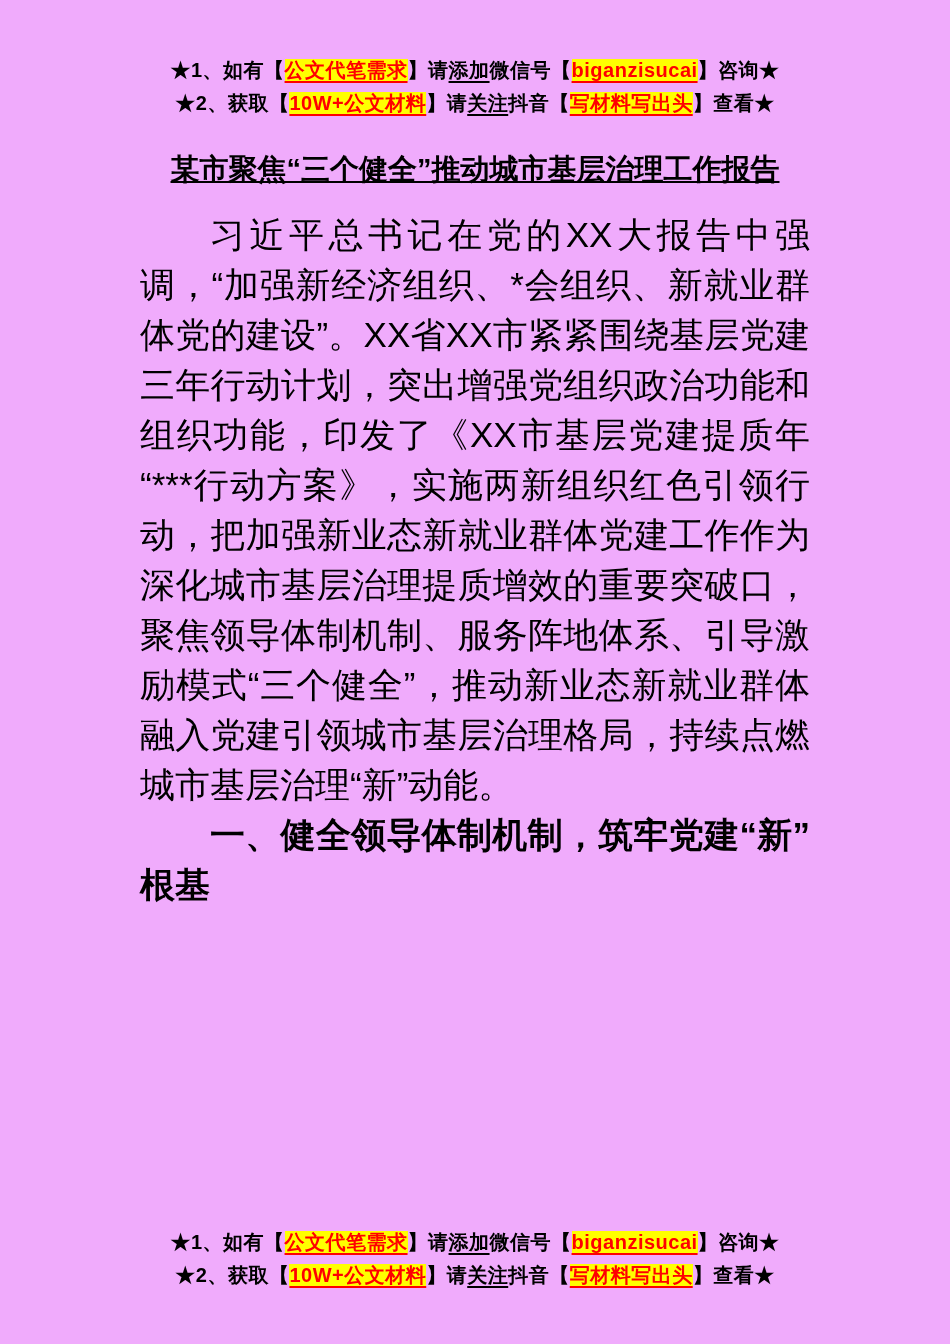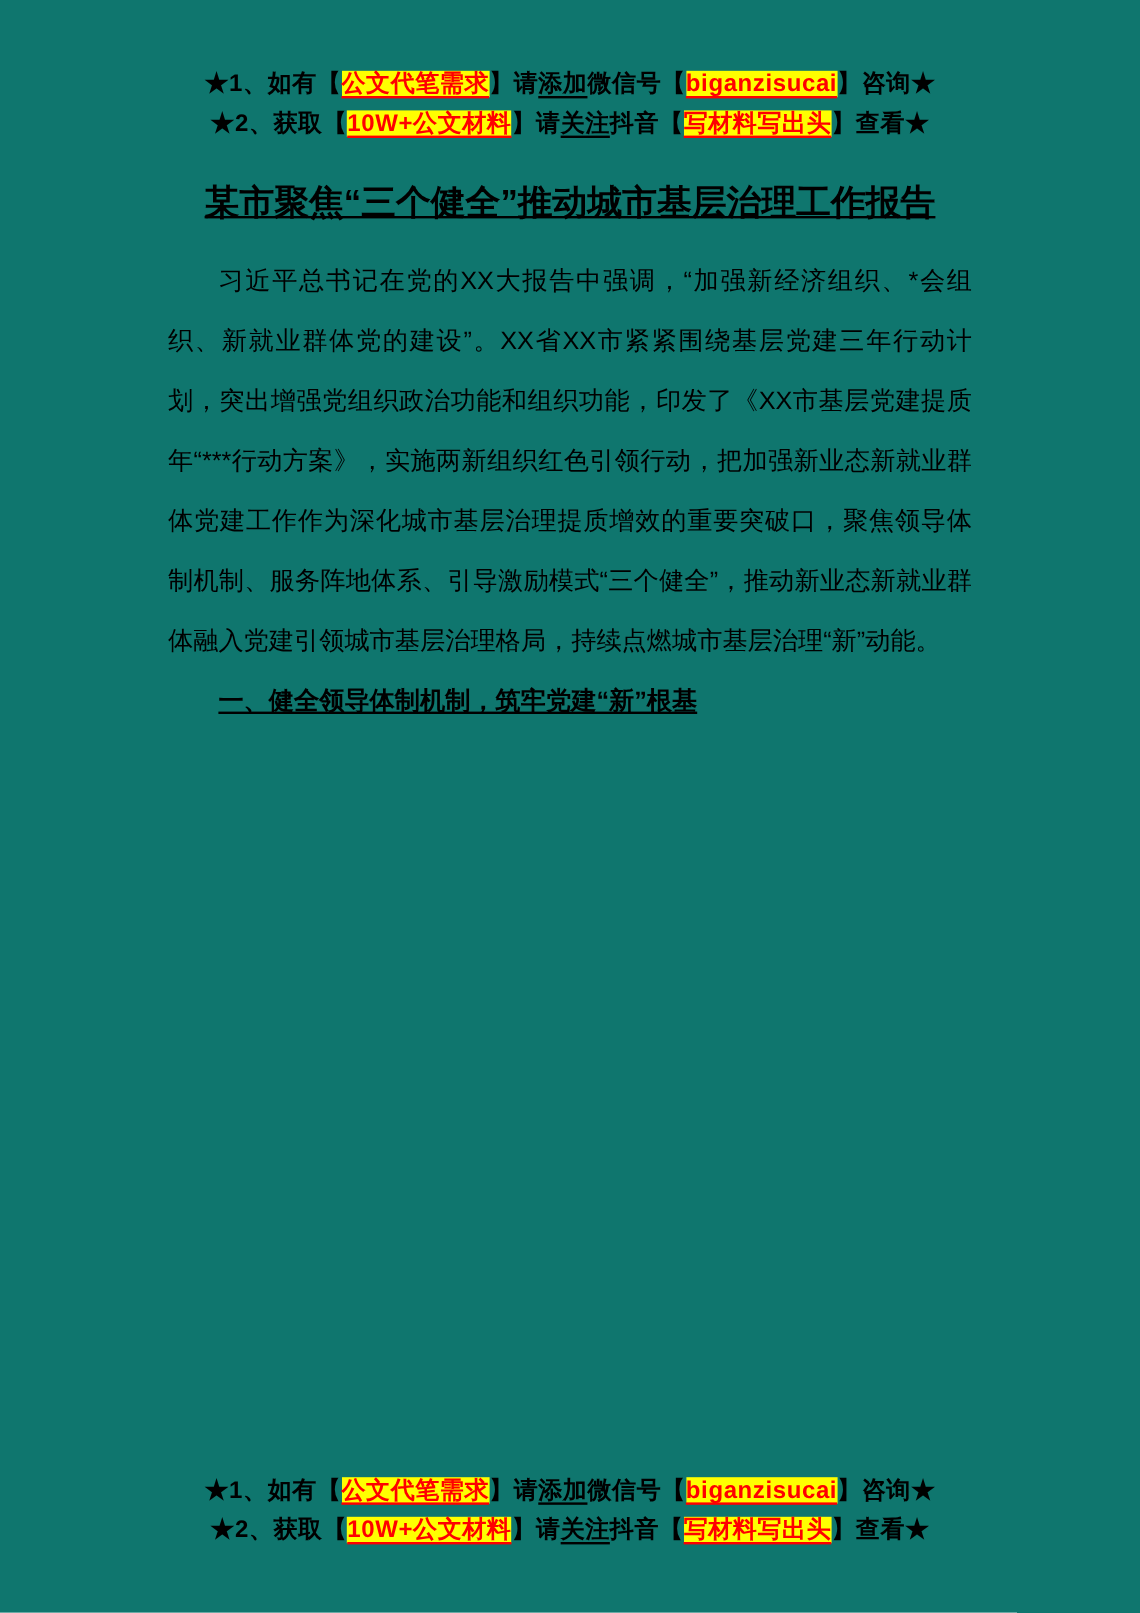"★1、如有【公文代笔需求】请添加微信号【biganzisucai】咨询★" .page { background: #0f766e -> #f0abfc }
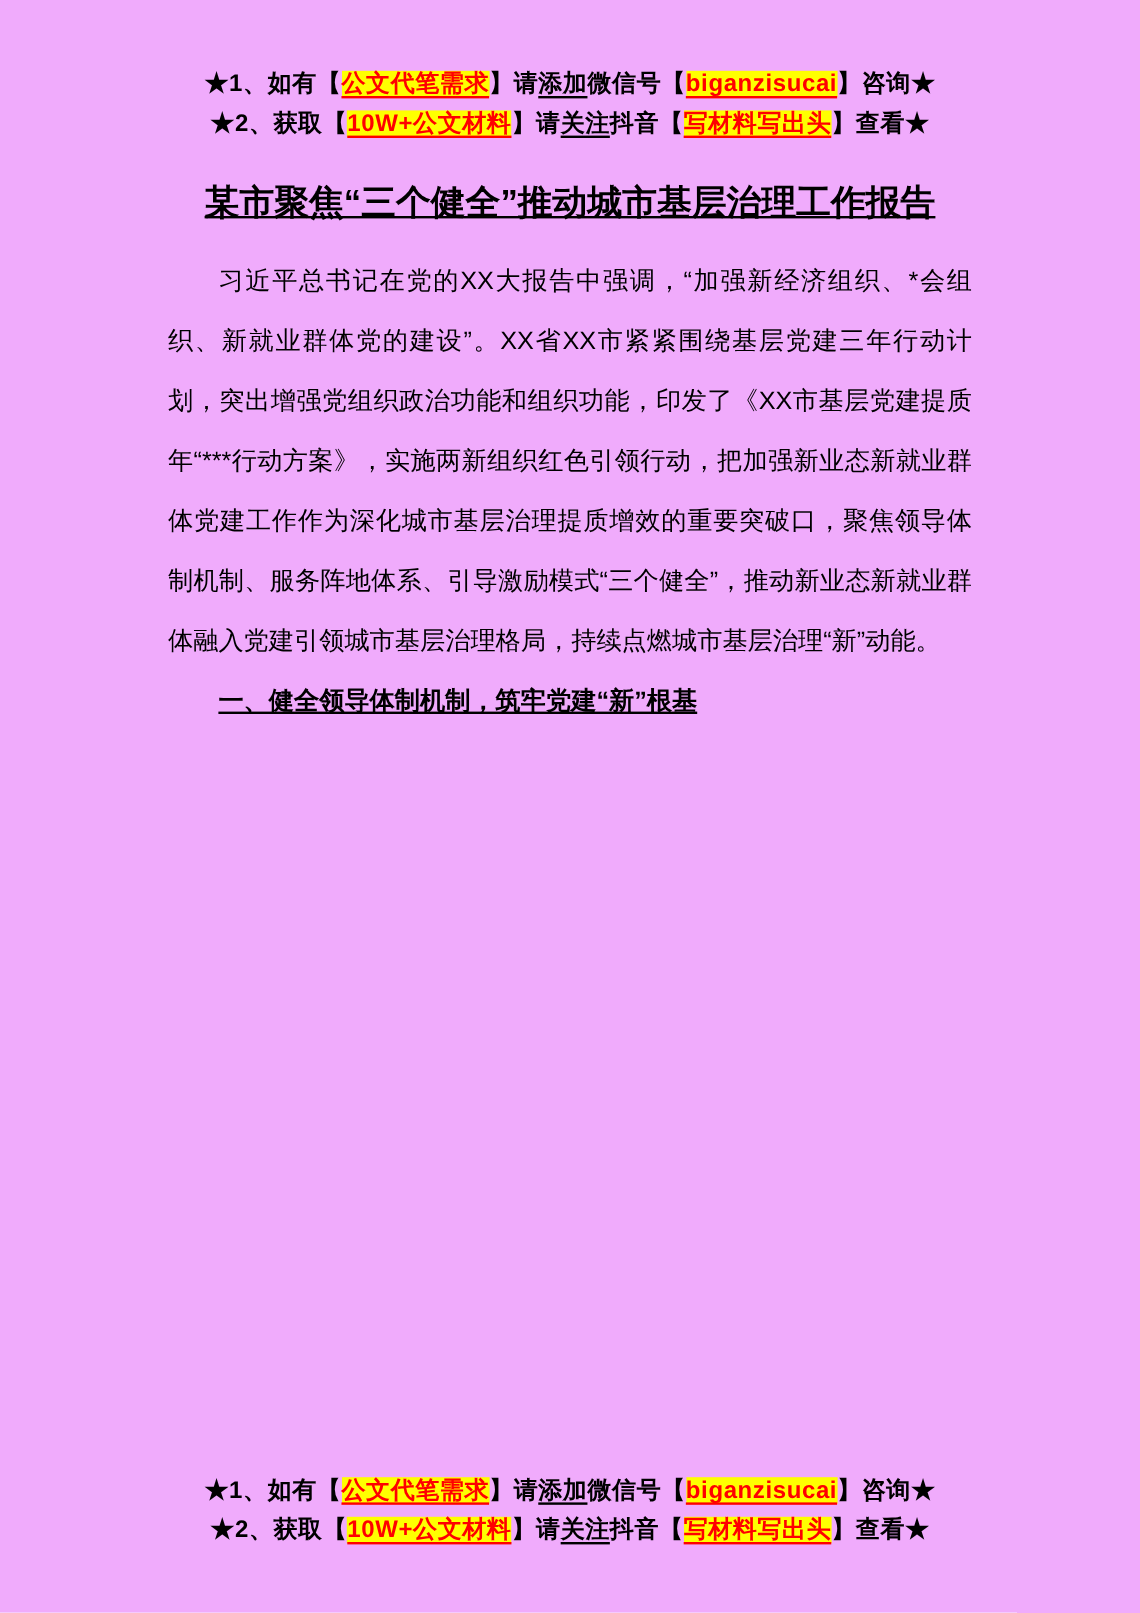"习近平总书记在党的XX大报告中强调，“加强新经济组织、*会组织、新就业群体党的建" .doc-body { font-size: 21px -> 35px }
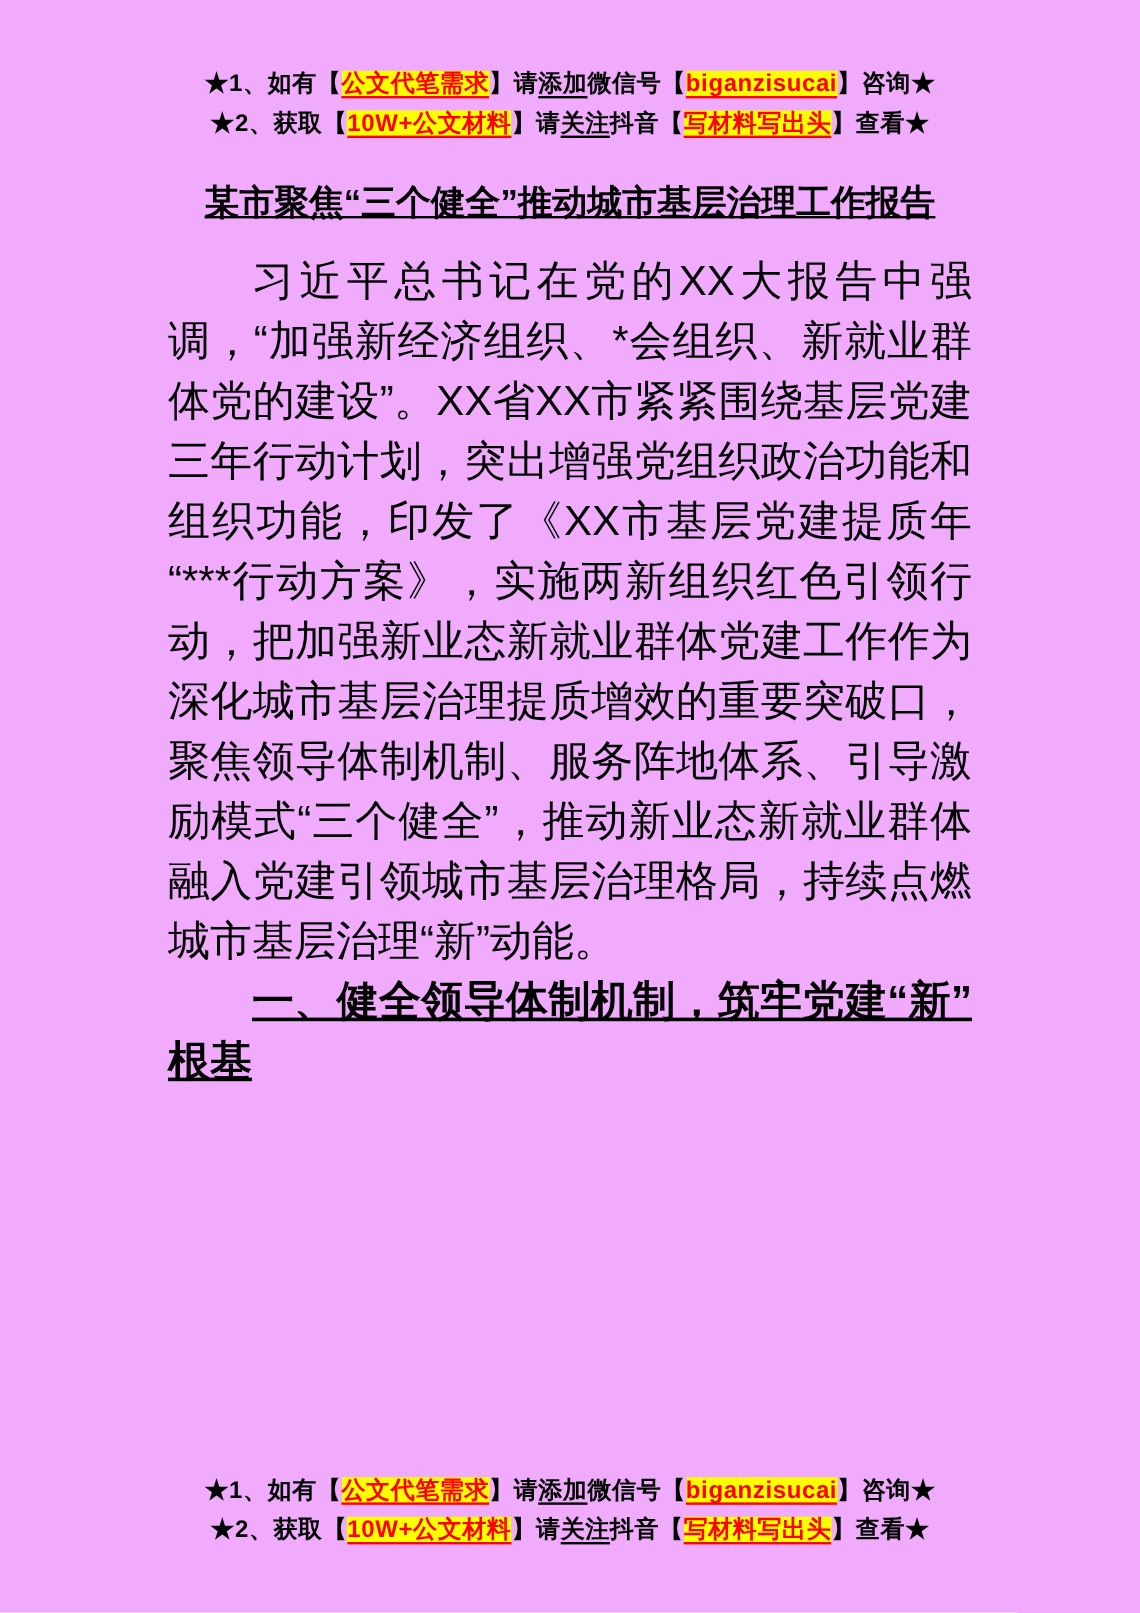"一、健全领导体制机制，筑牢党建“新”根基" .bold { text-decoration: underline -> none }
